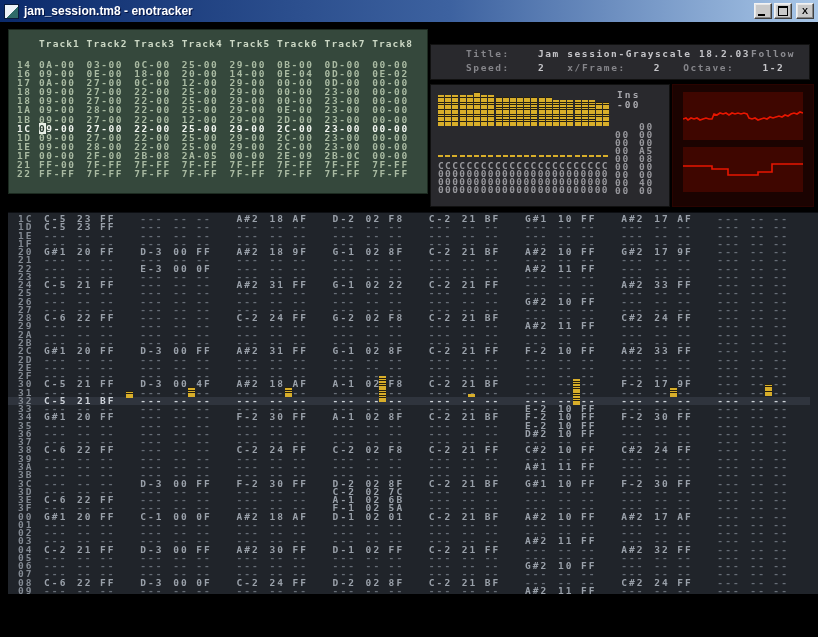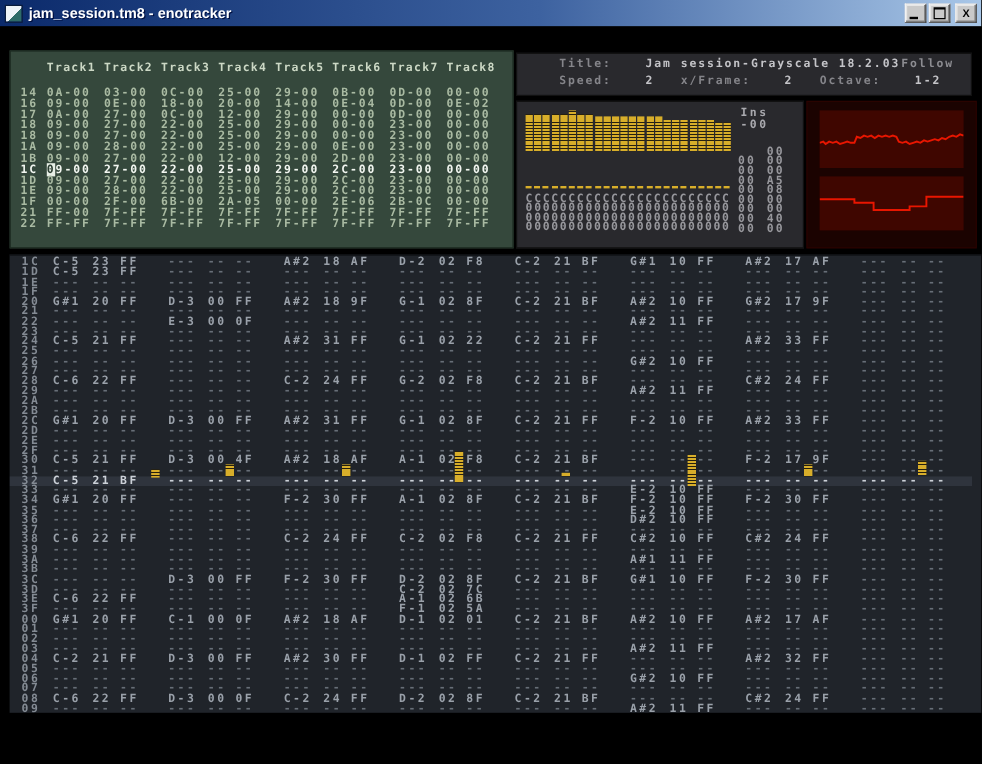"Track1 Track2 Track3 Track4 Track5" #song-panel { top: 42px -> 29px }
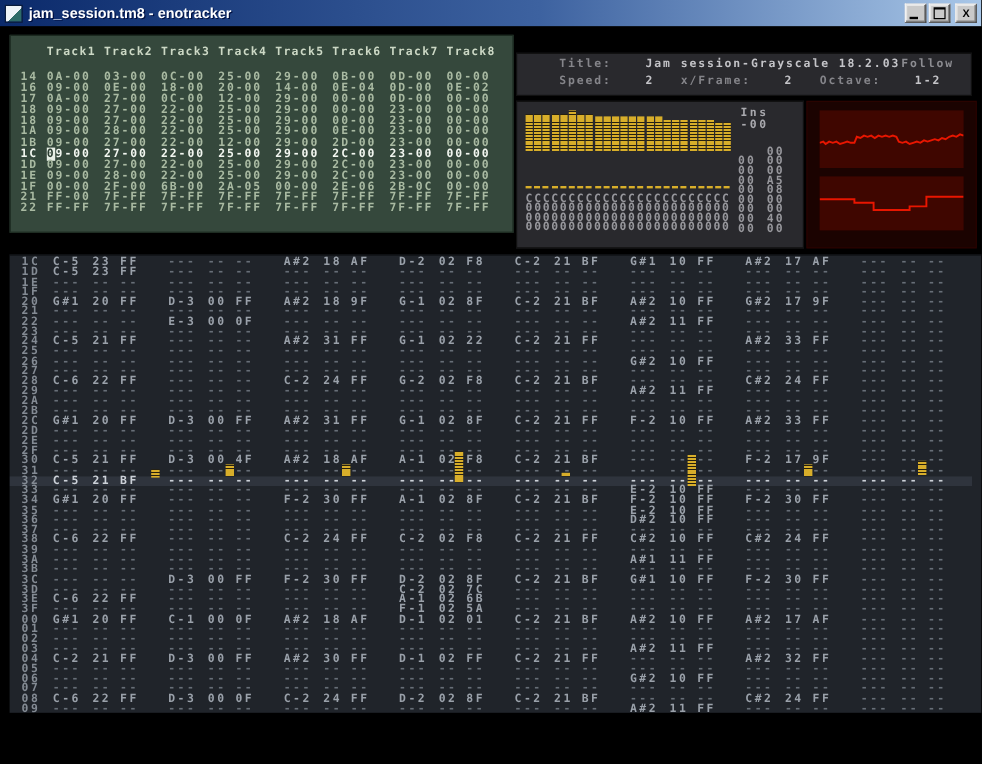"6B-00" span.s-cell { text: 6B-00 -> 2B-08 }
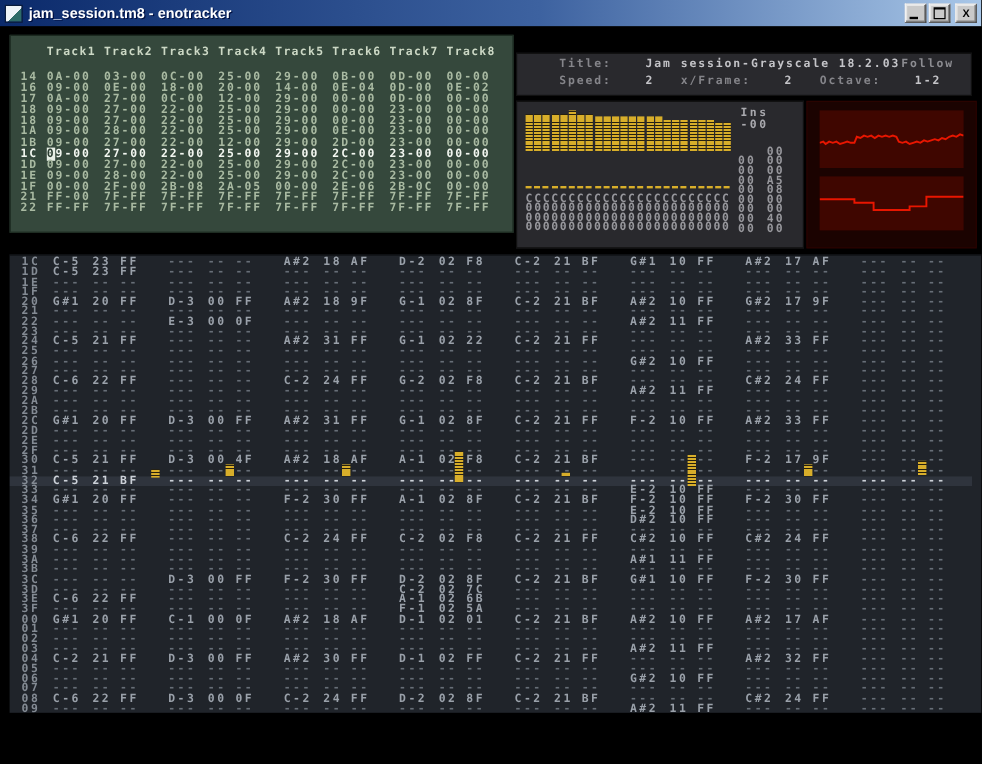"2E-06" span.s-cell { text: 2E-06 -> 2E-09 }
